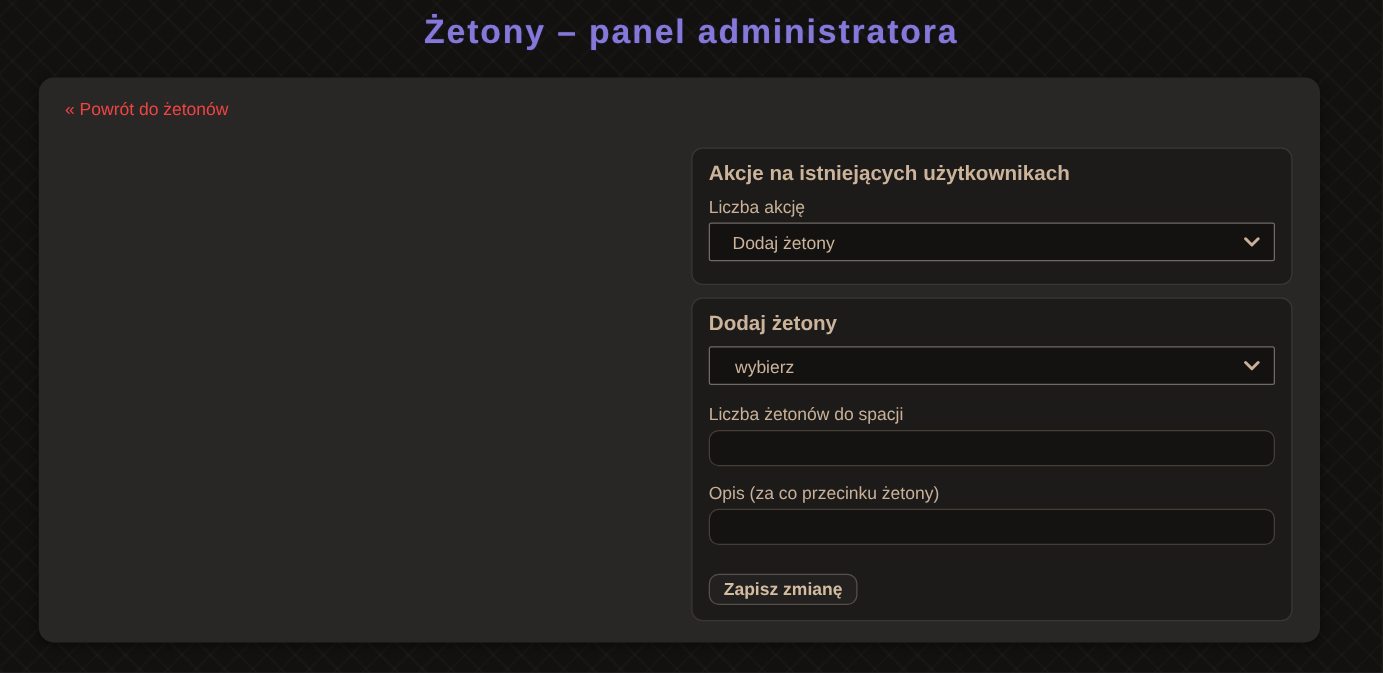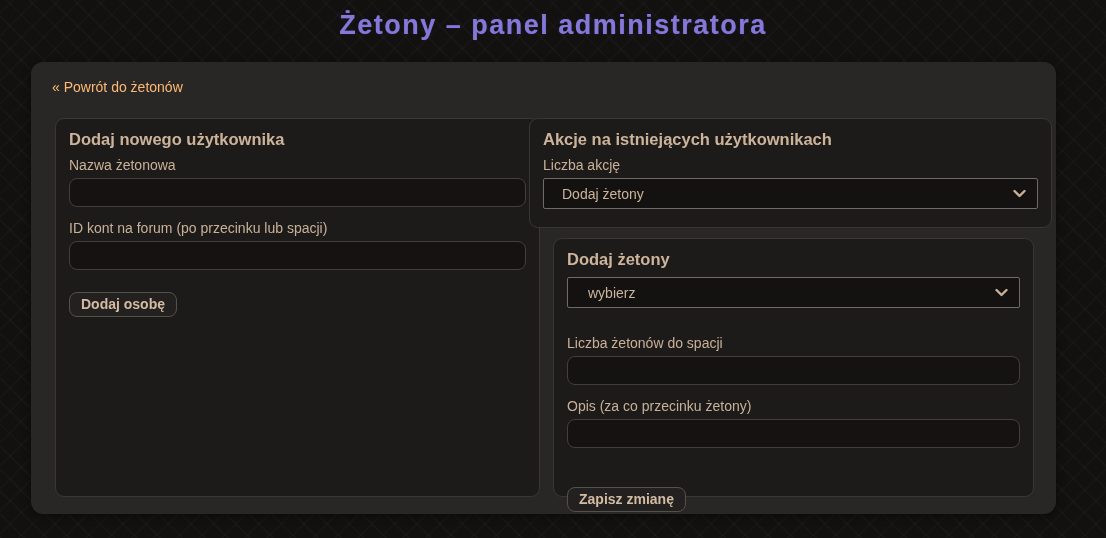"« Powrót do żetonów" .back-link { color: #fdba74 -> #ef4444 }
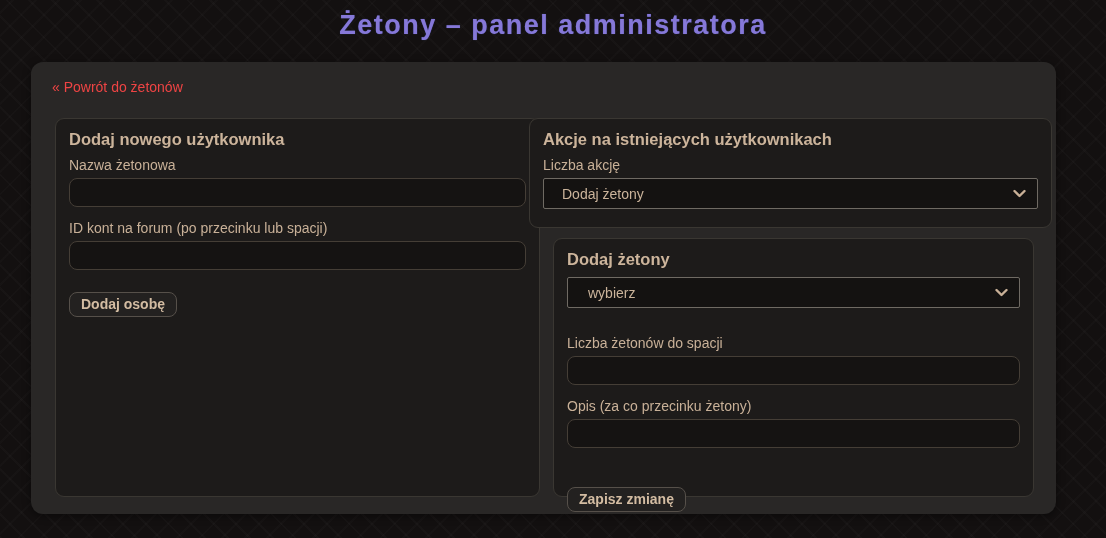"Dodaj nowego użytkownika" div.panel { html: <div> <h2>Dodaj nowego użytkownika</h2> <label>Nazwa żetonowa</label> <input> <label>ID kont na forum (po przecinku lub spacji)</label> <input> <button>Dodaj osobę</button> </div> -> none }
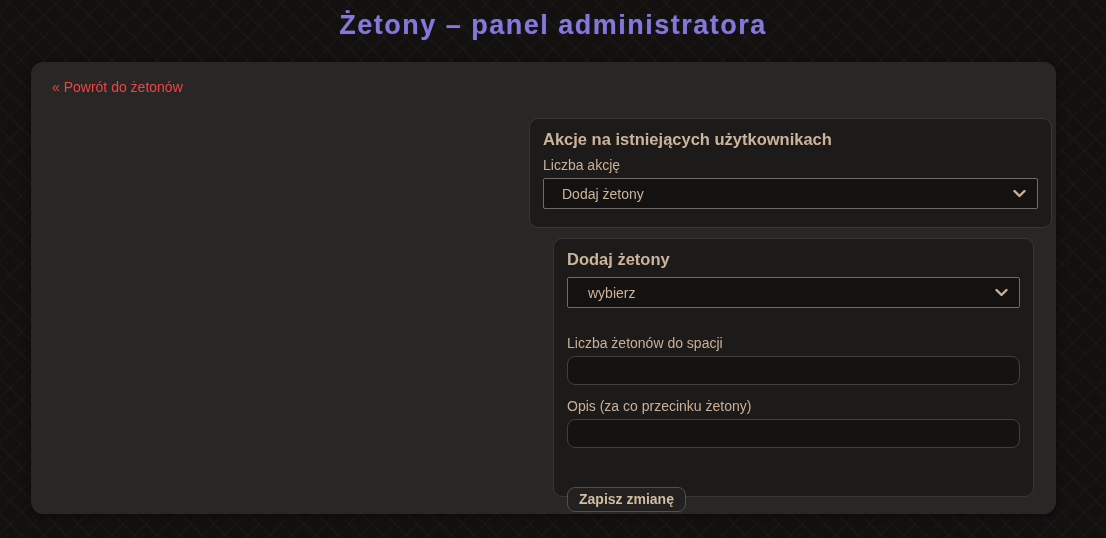"Akcje na istniejących użytkownikach" .panel-actions { left: 498px -> 522px; width: 523px -> 481px }
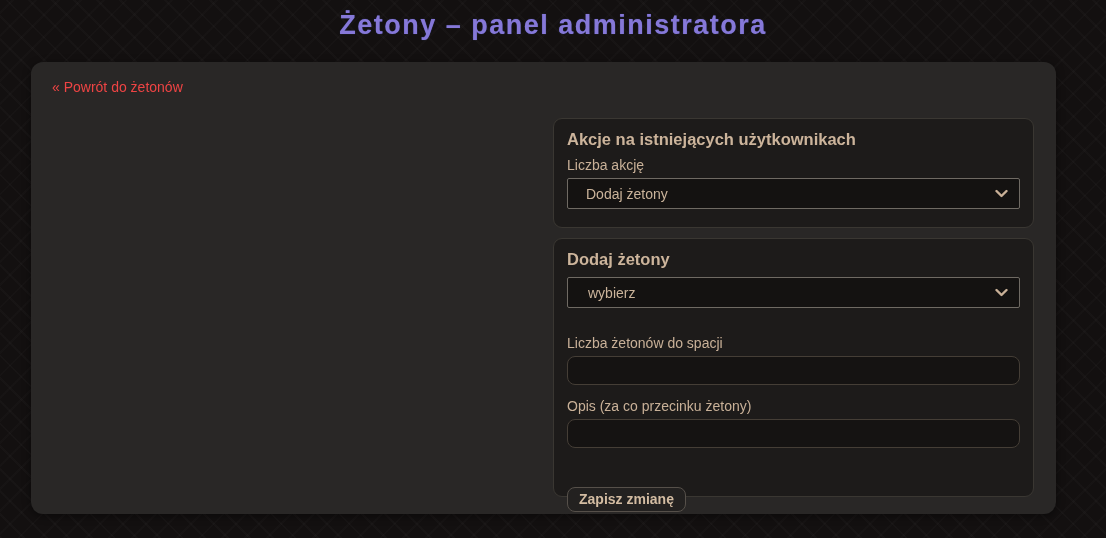"wybierz" div.select-box { margin-bottom: 27px -> 15px }
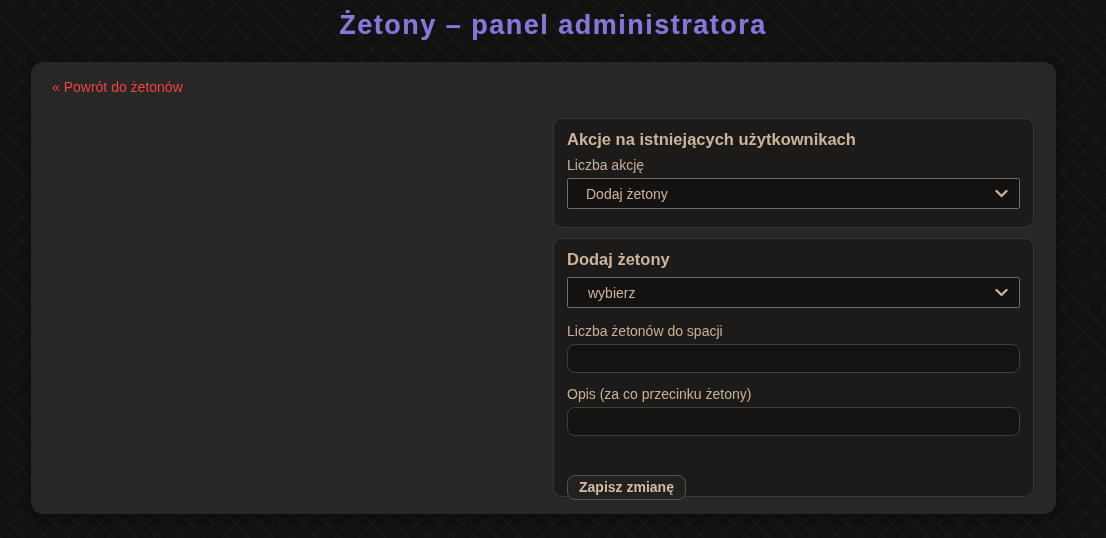"Zapisz zmianę" .btn-save { margin-top: 26px -> 10px }
